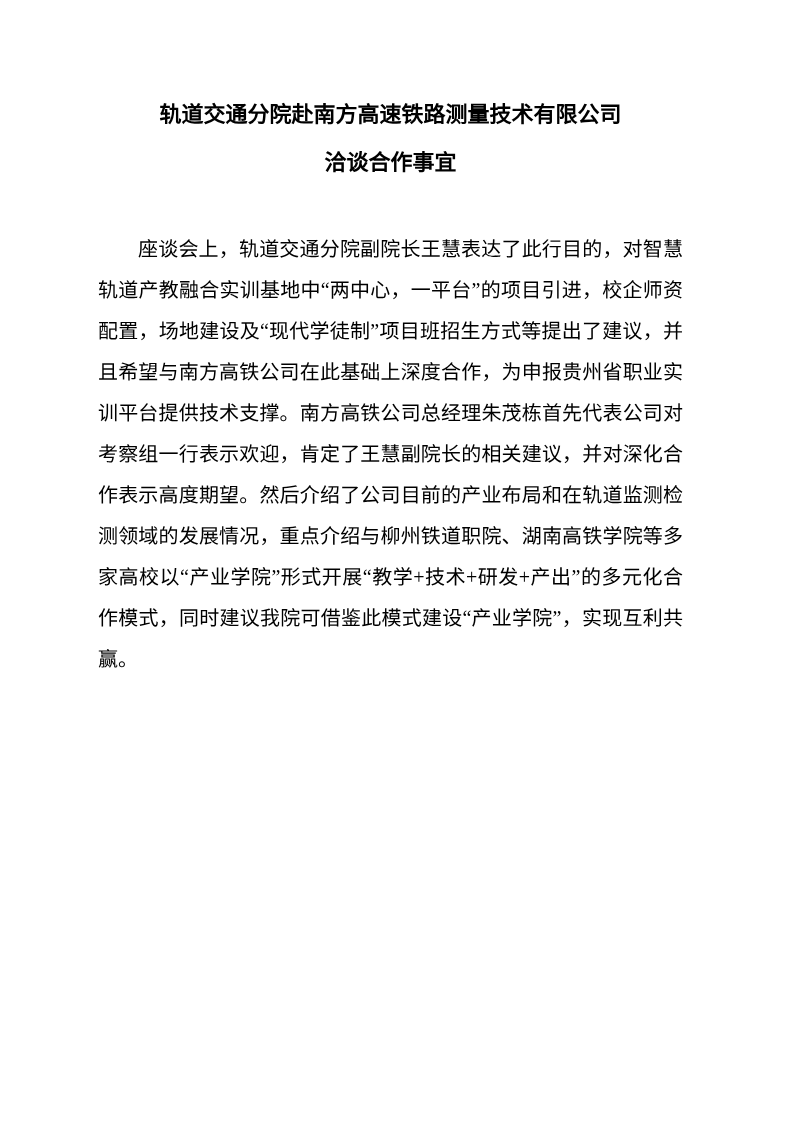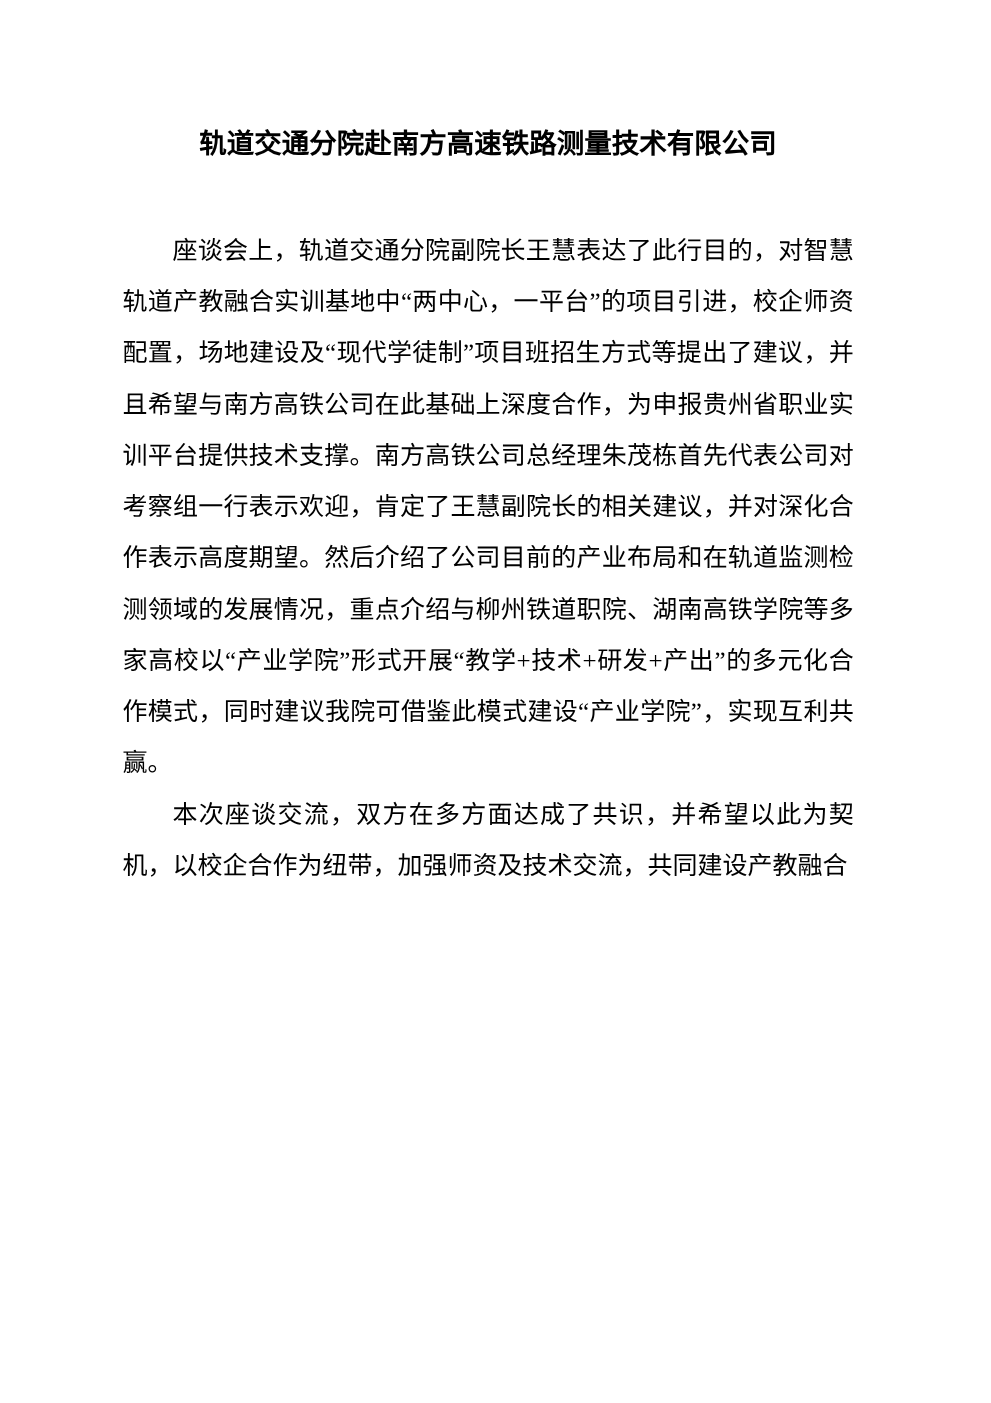"洽谈合作事宜" span.title-line { html: none -> <span>洽谈合作事宜</span> }
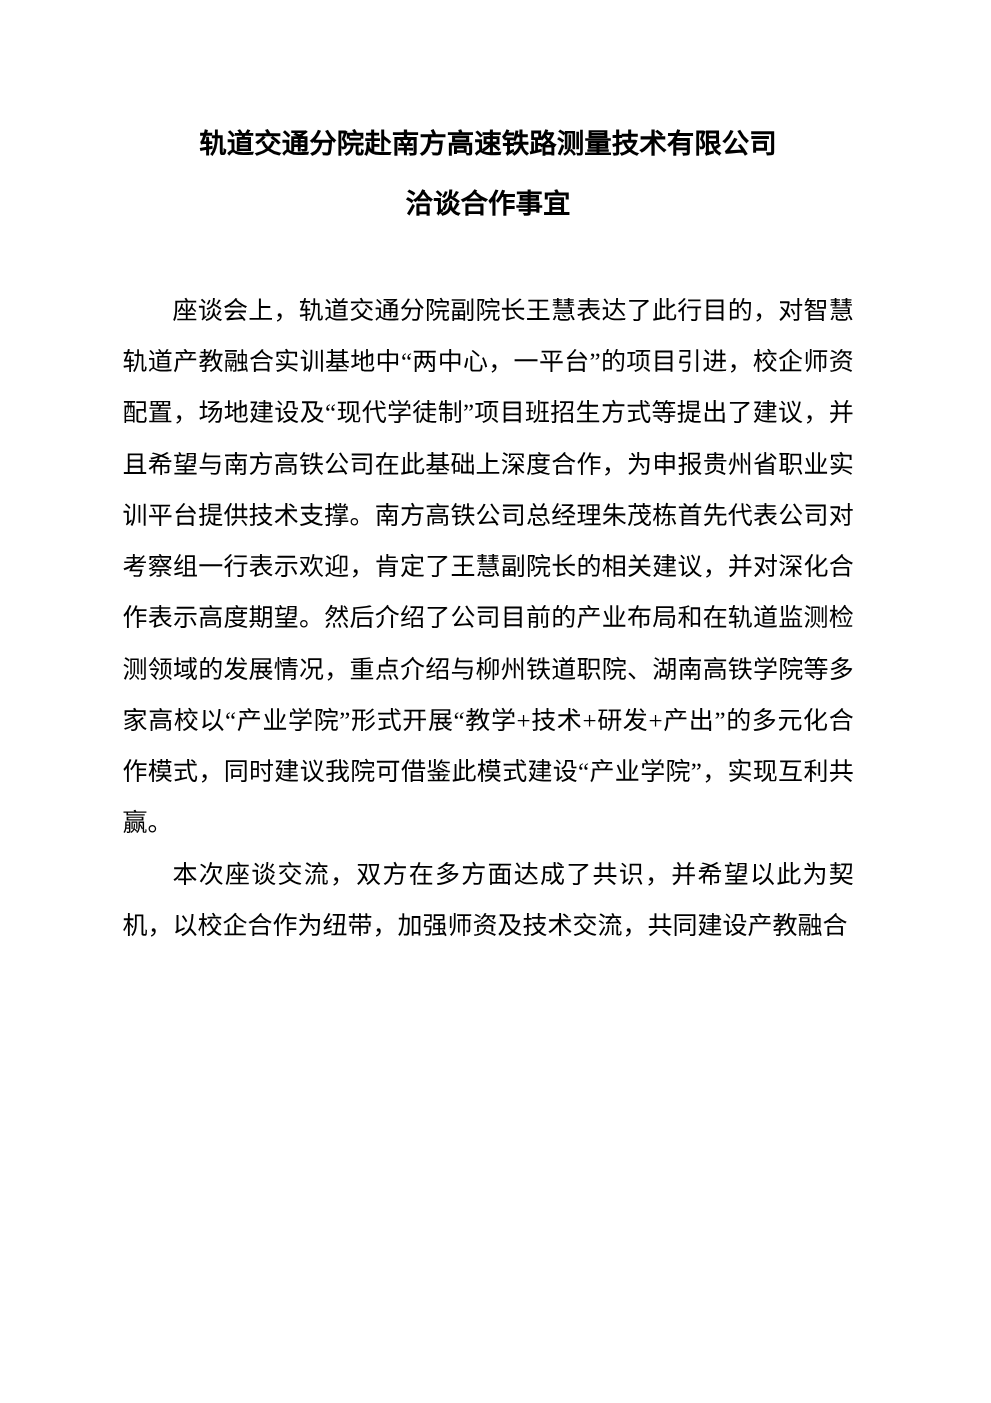"本次座谈交流，双方在多方面达成了共识，并希望以此为契机，以校企合作为纽带，加强师" p { html: <p>本次座谈交流，双方在多方面达成了共识，并希望以此为契机，以校企合作为纽带，加强师资及技术交流，共同建设产教融合</p> -> none }
